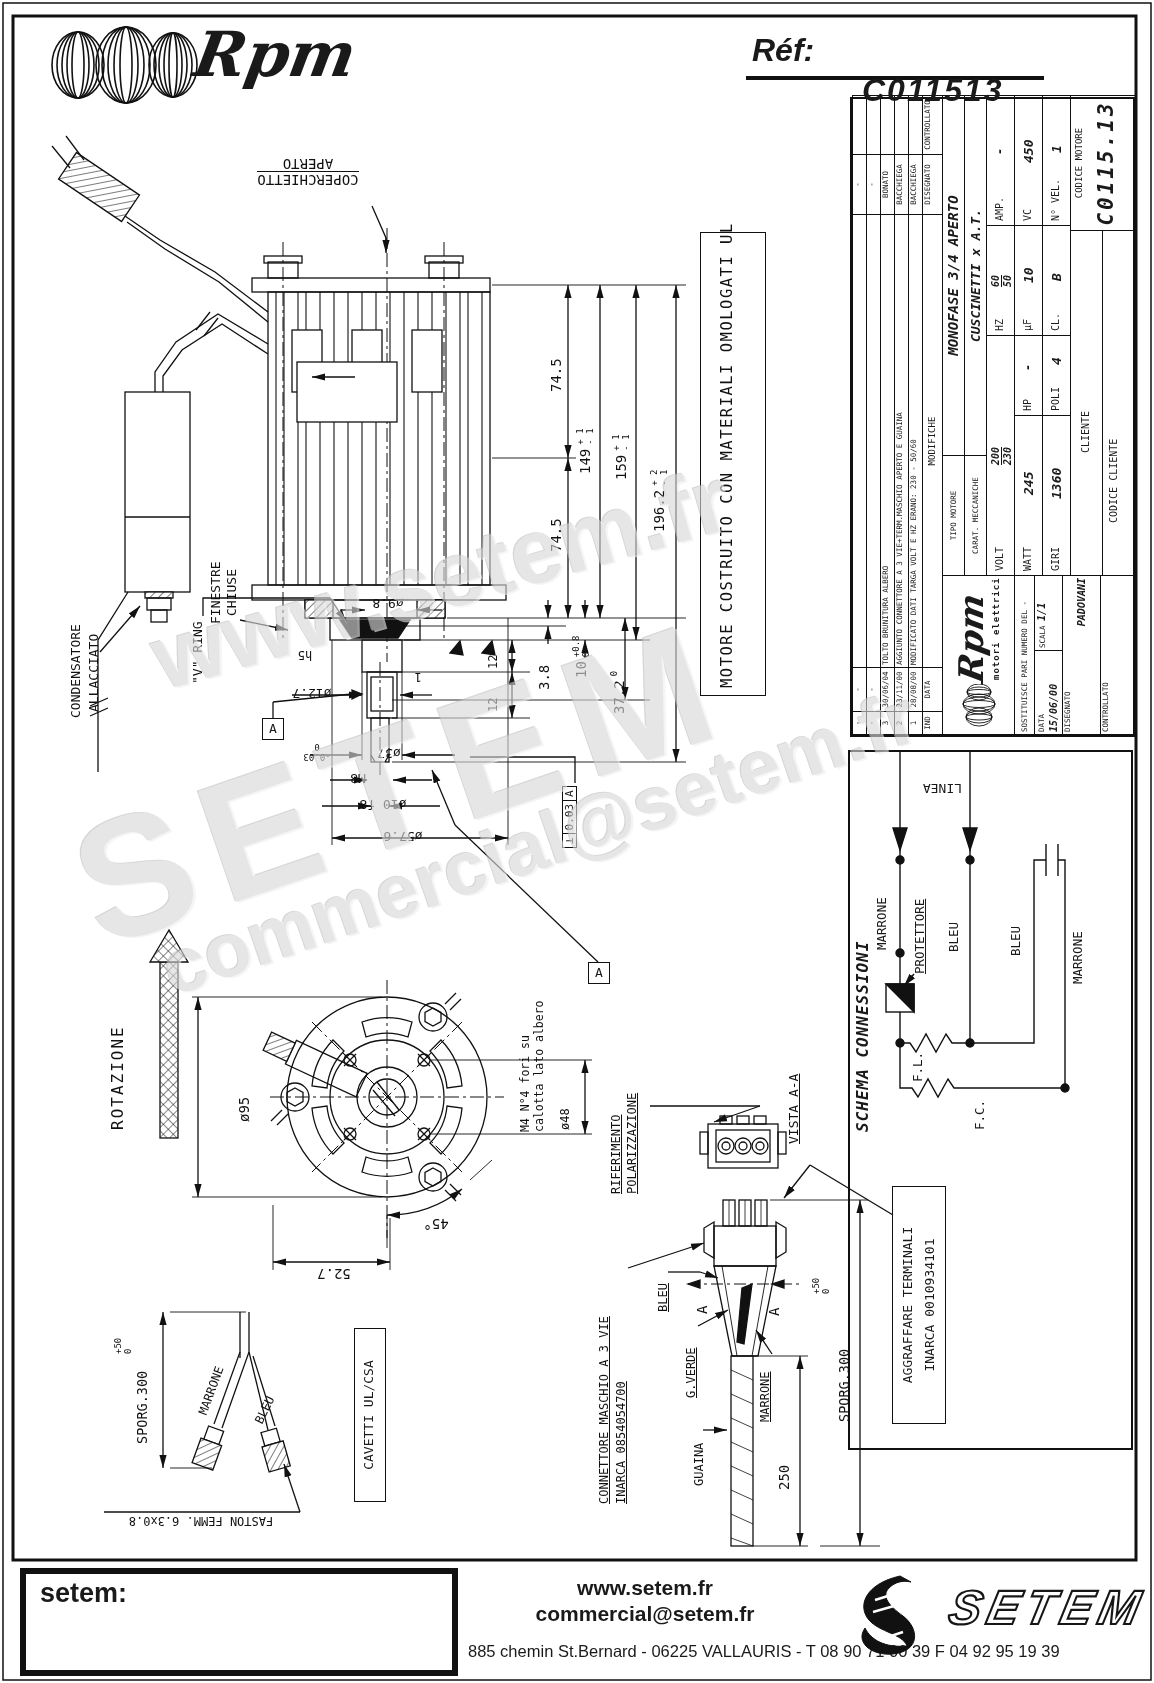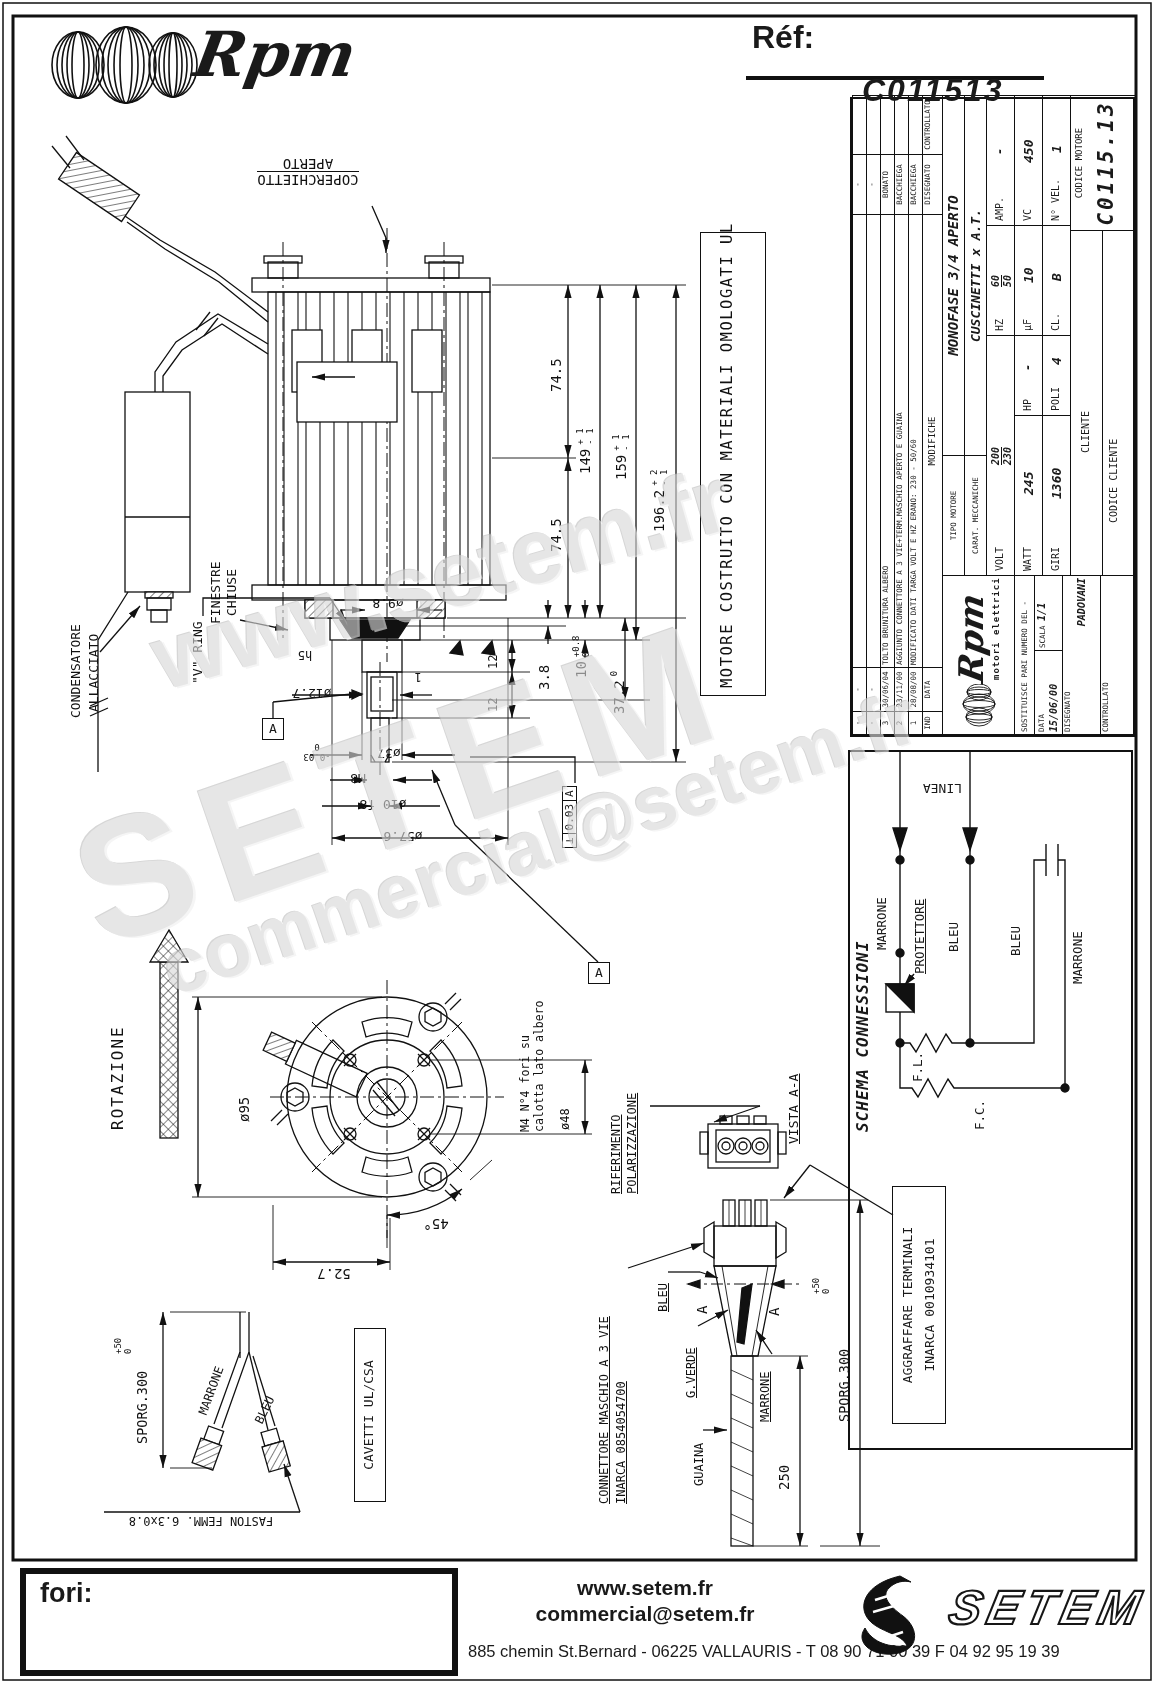"Réf:" div.abs { font-style: none -> italic; top: 19px -> 32px }
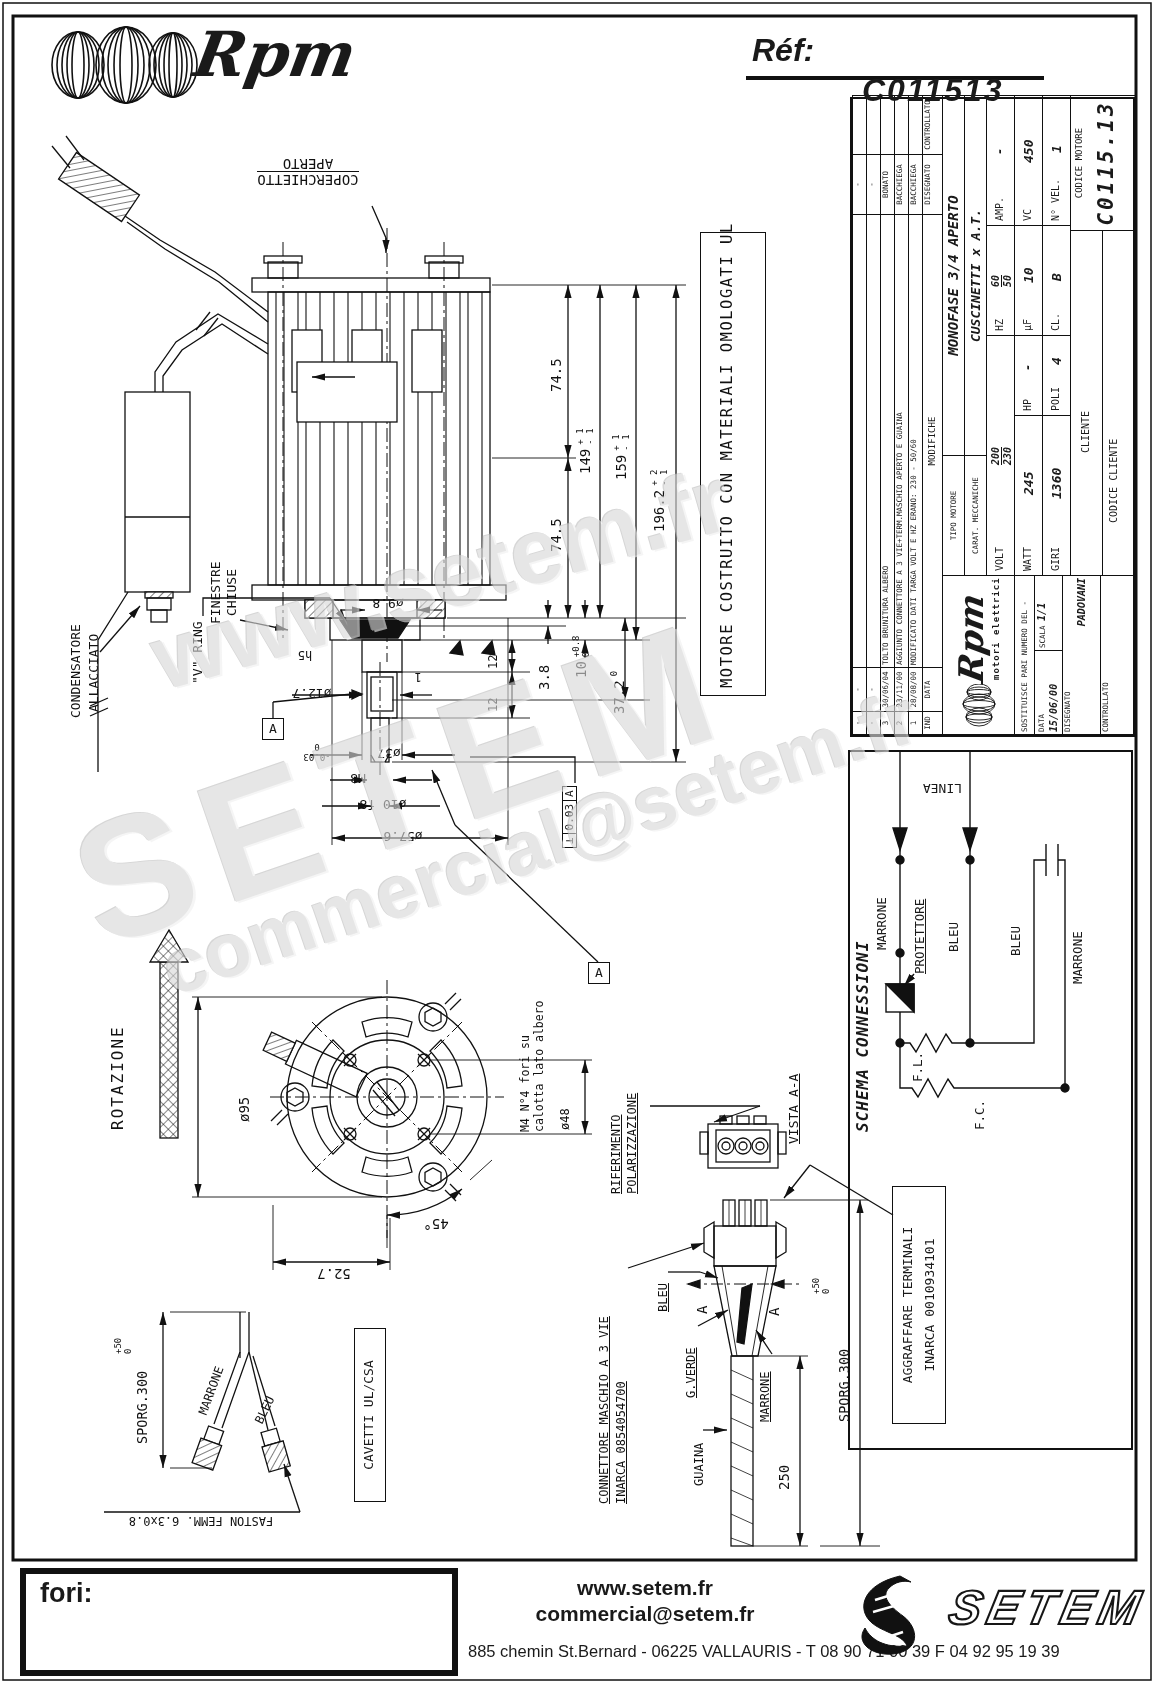"fori:" div { text: fori -> setem }
